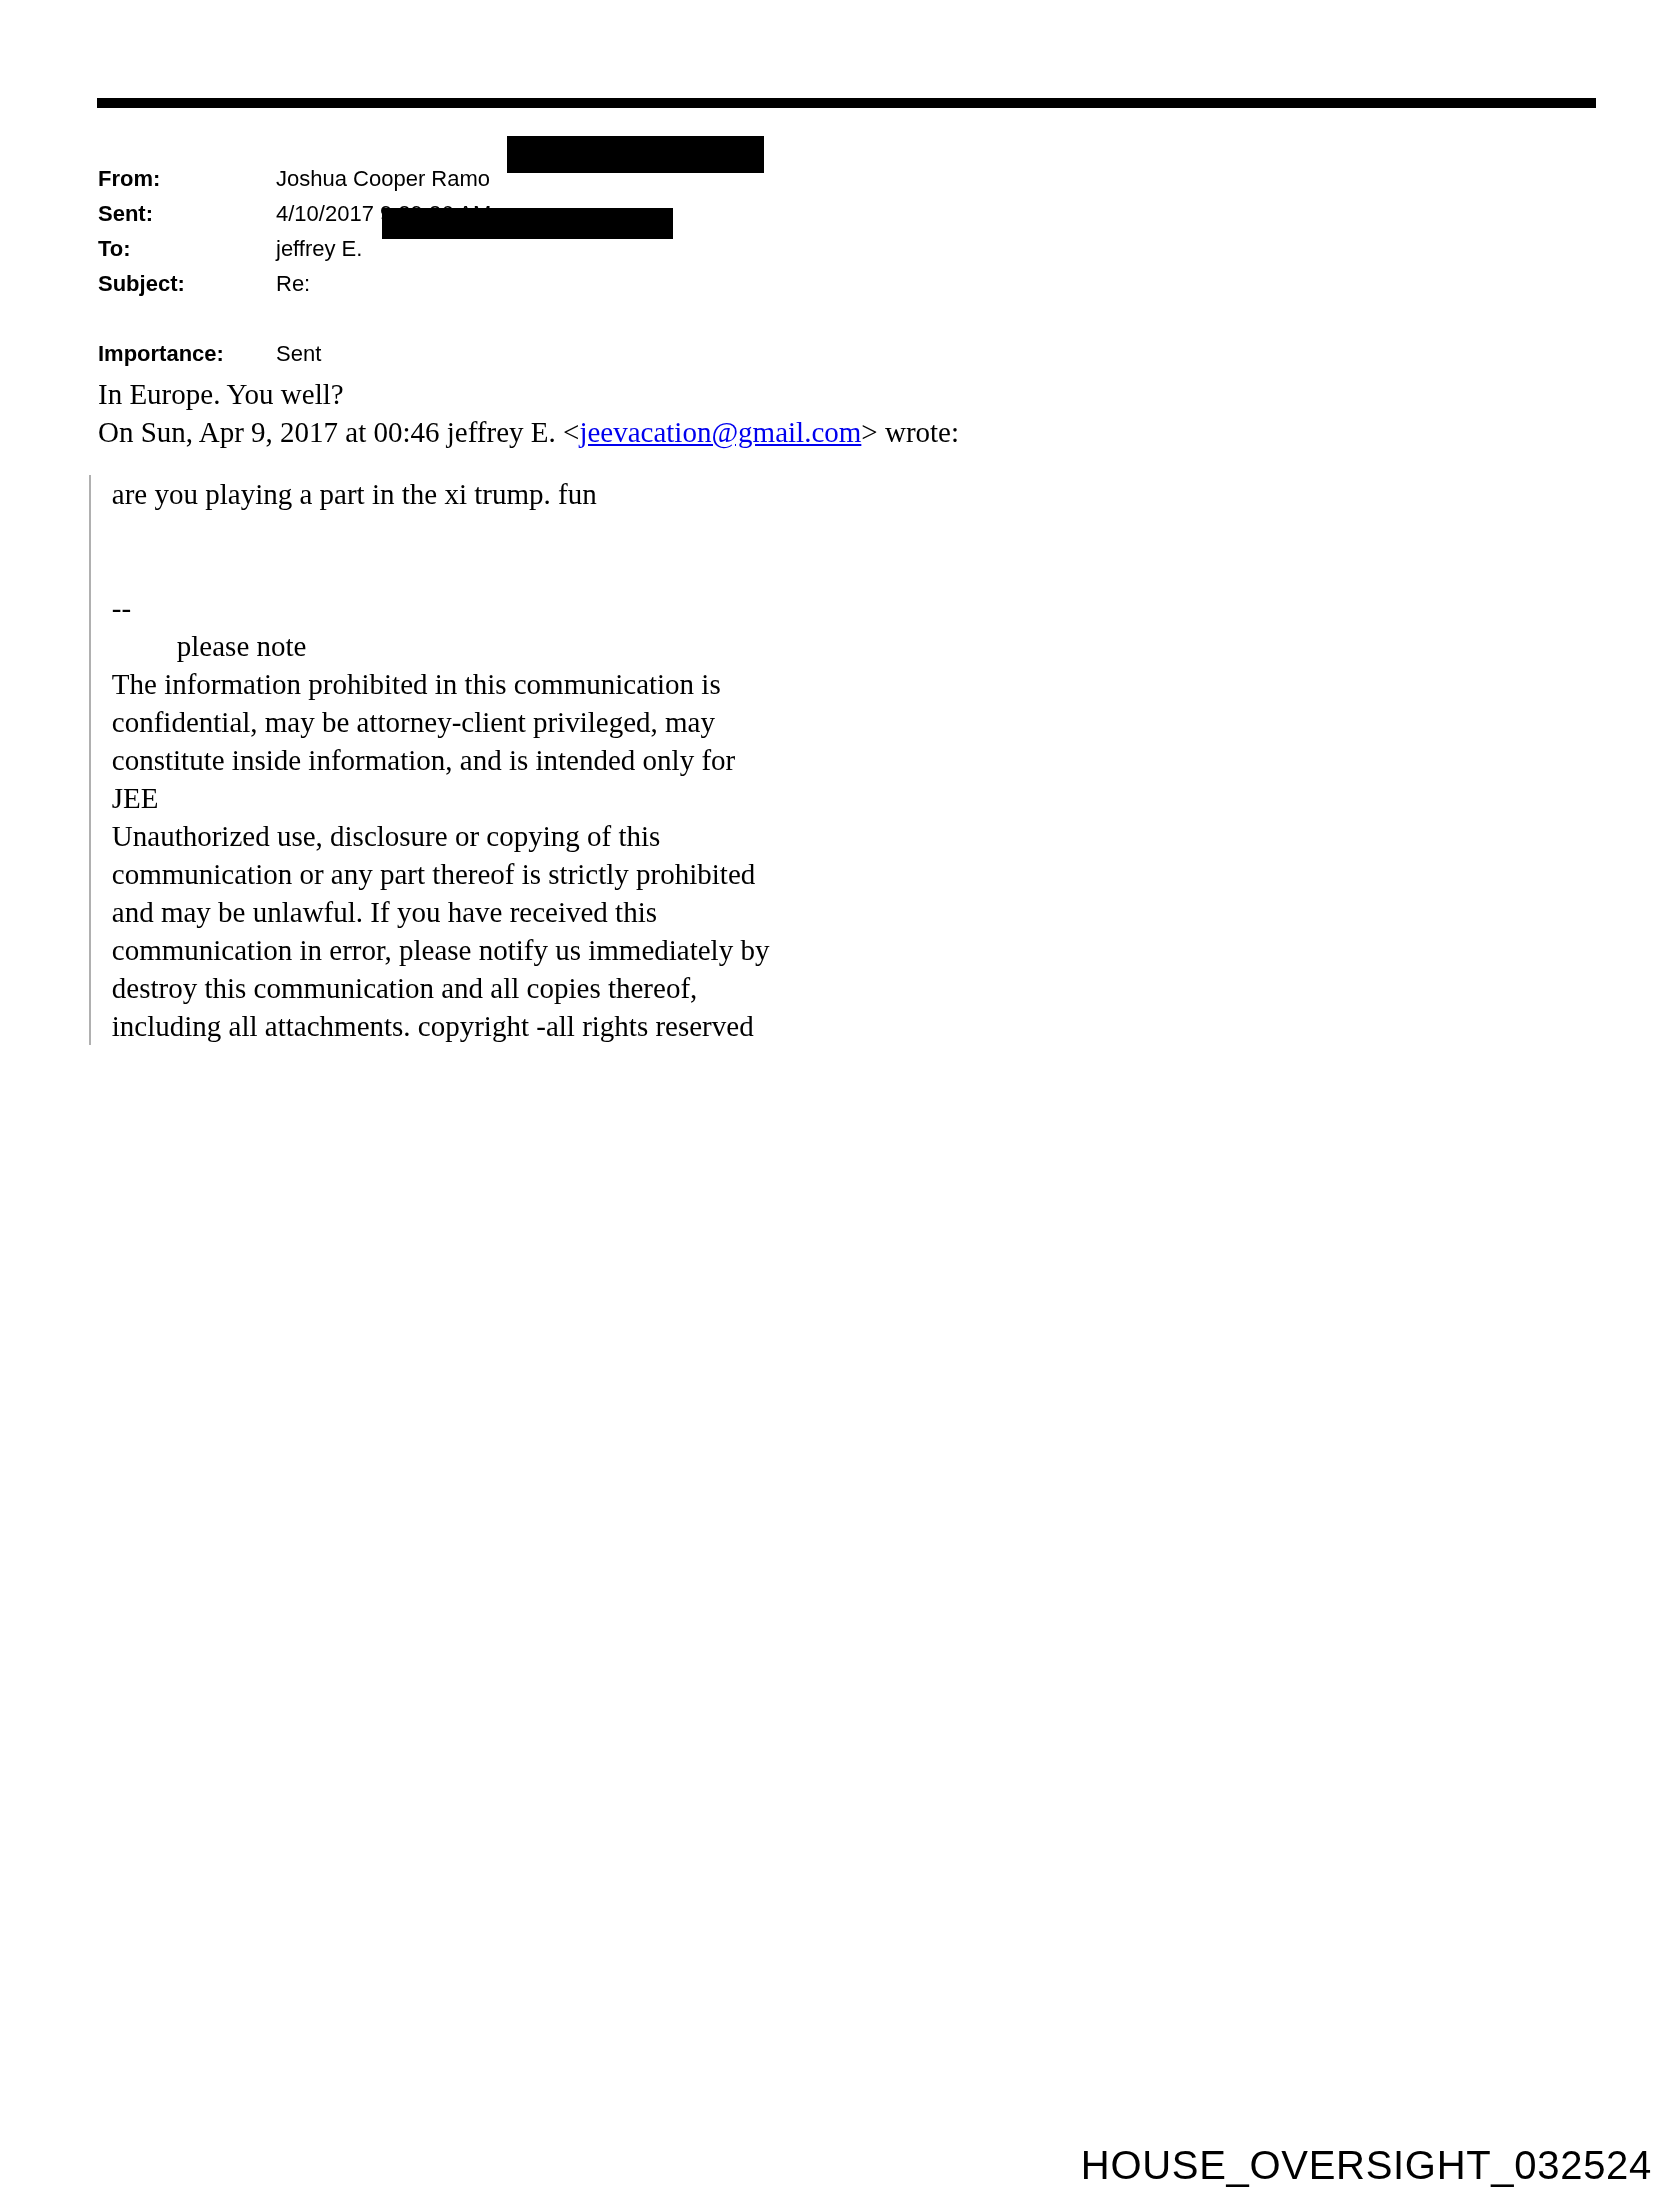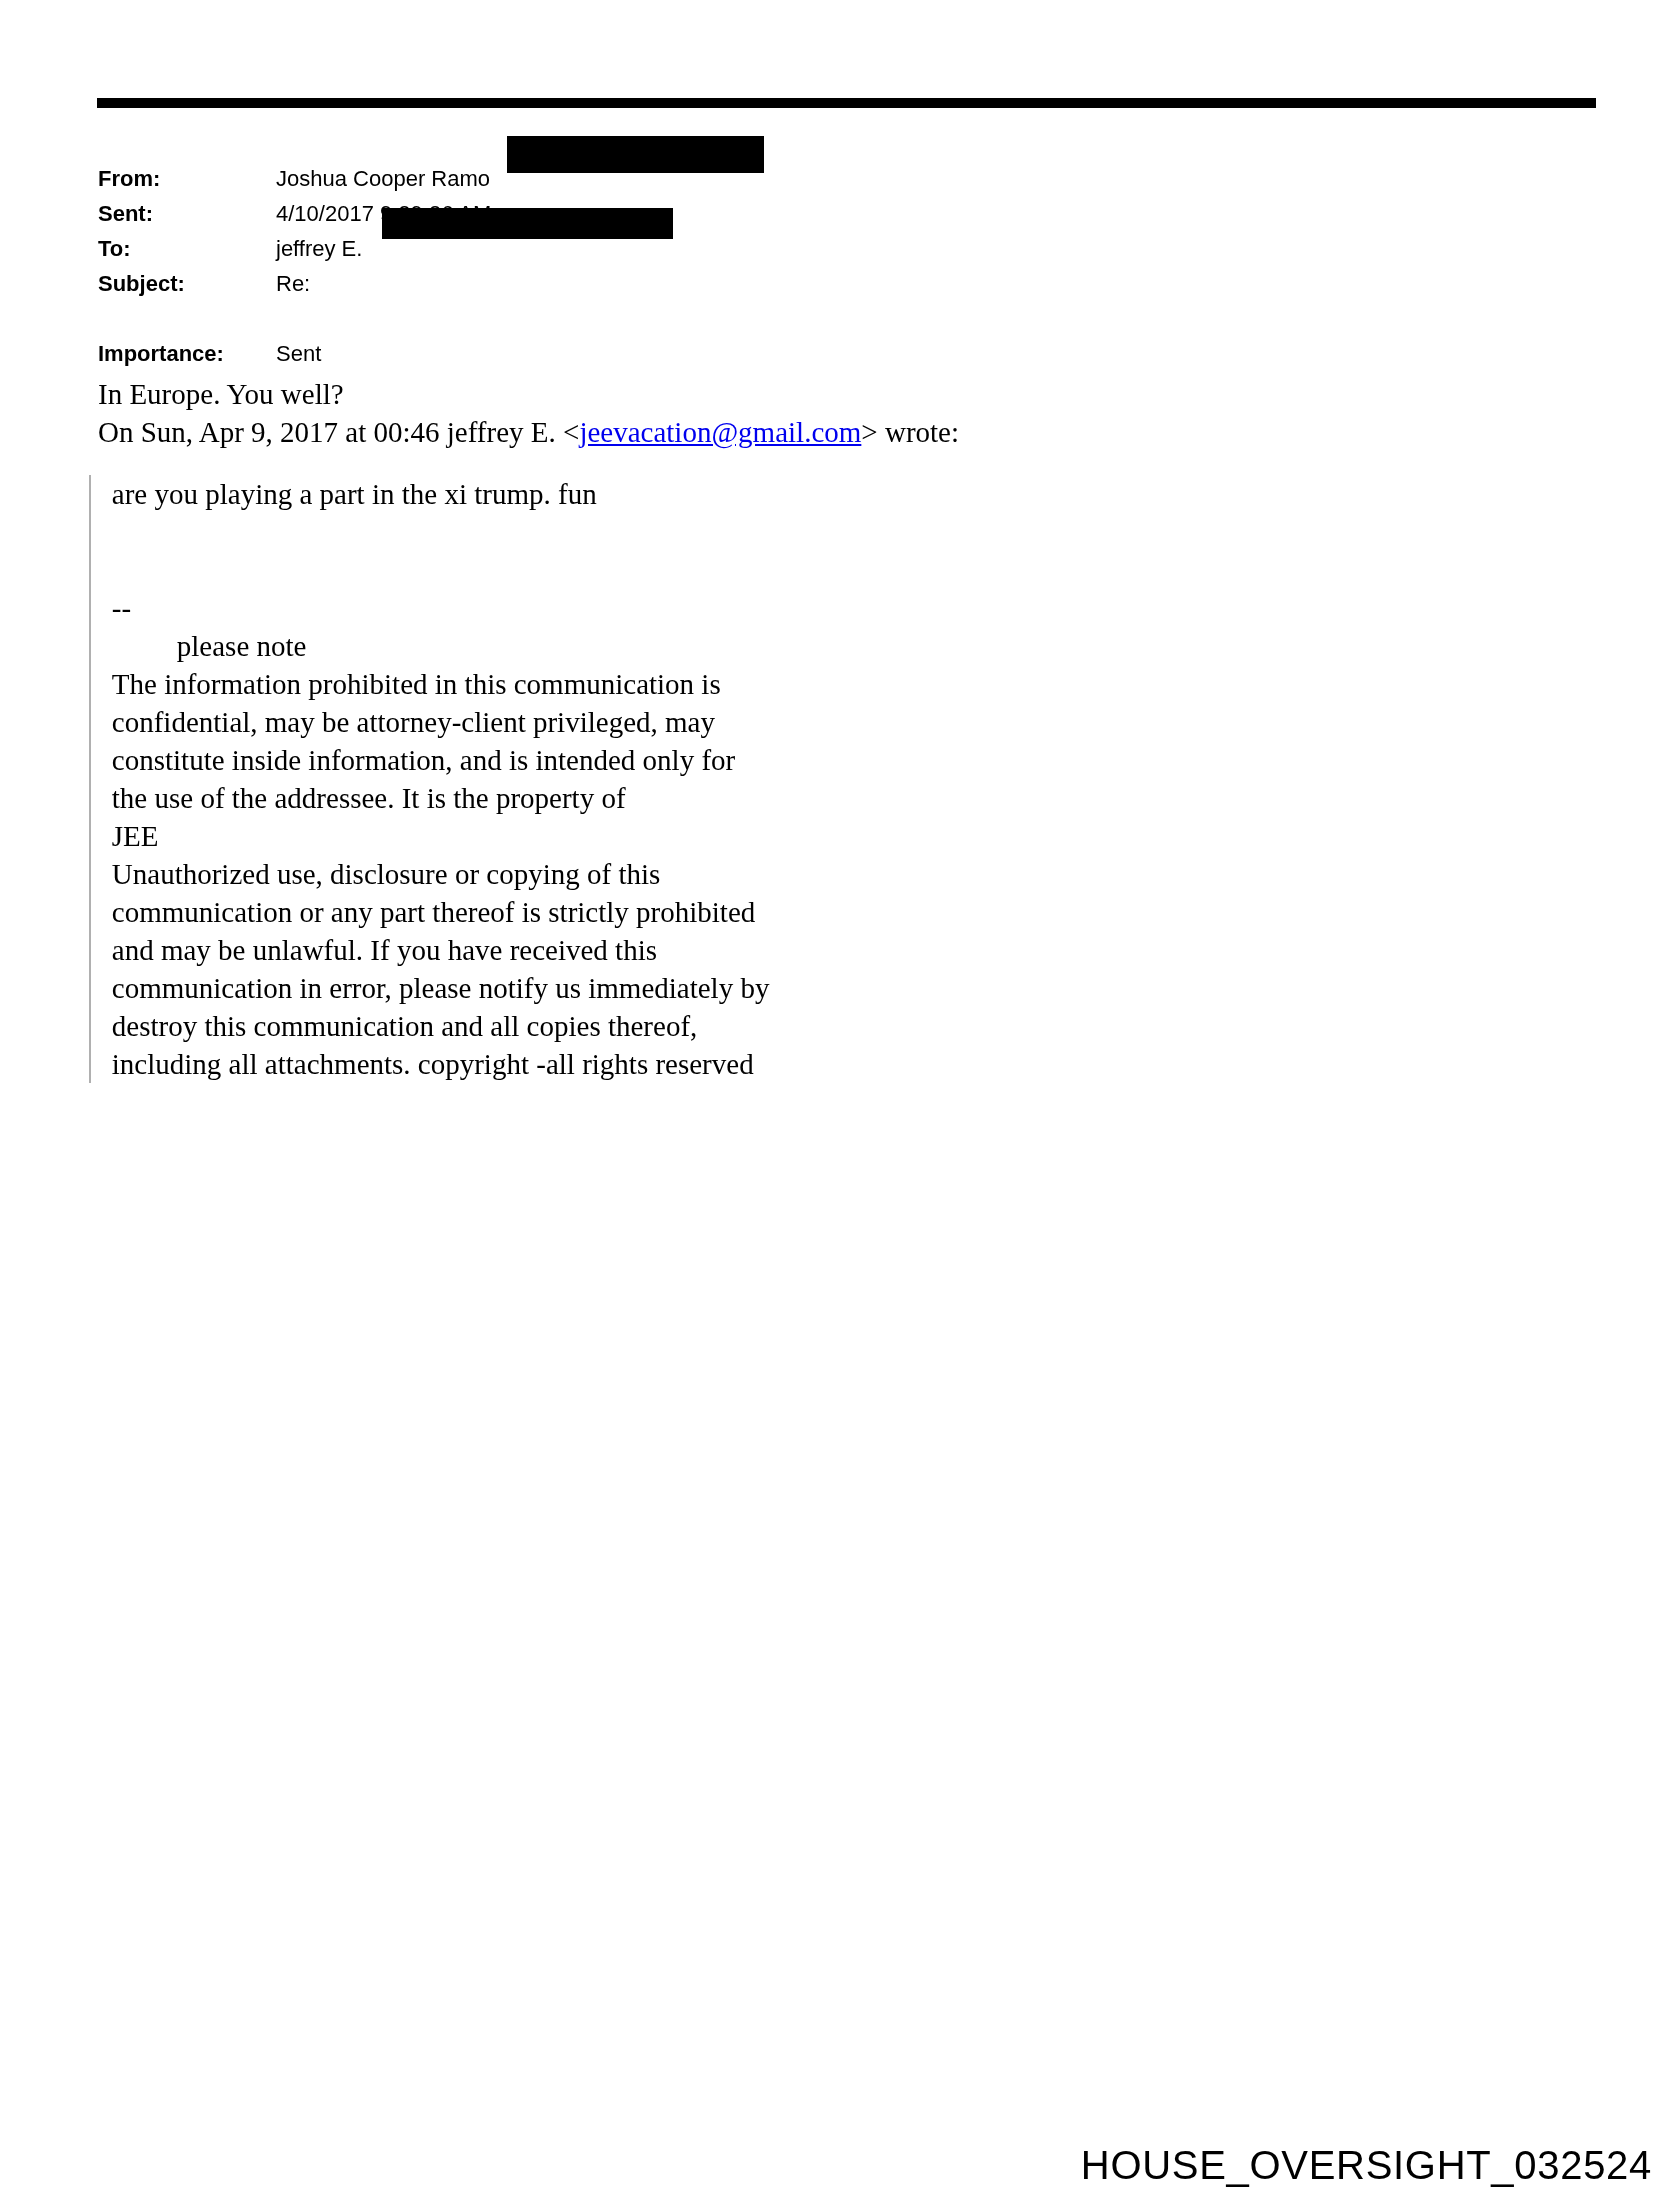"the use of the addressee." div.bline { html: <div>the use of the addressee. It is the property of</div> -> none }
